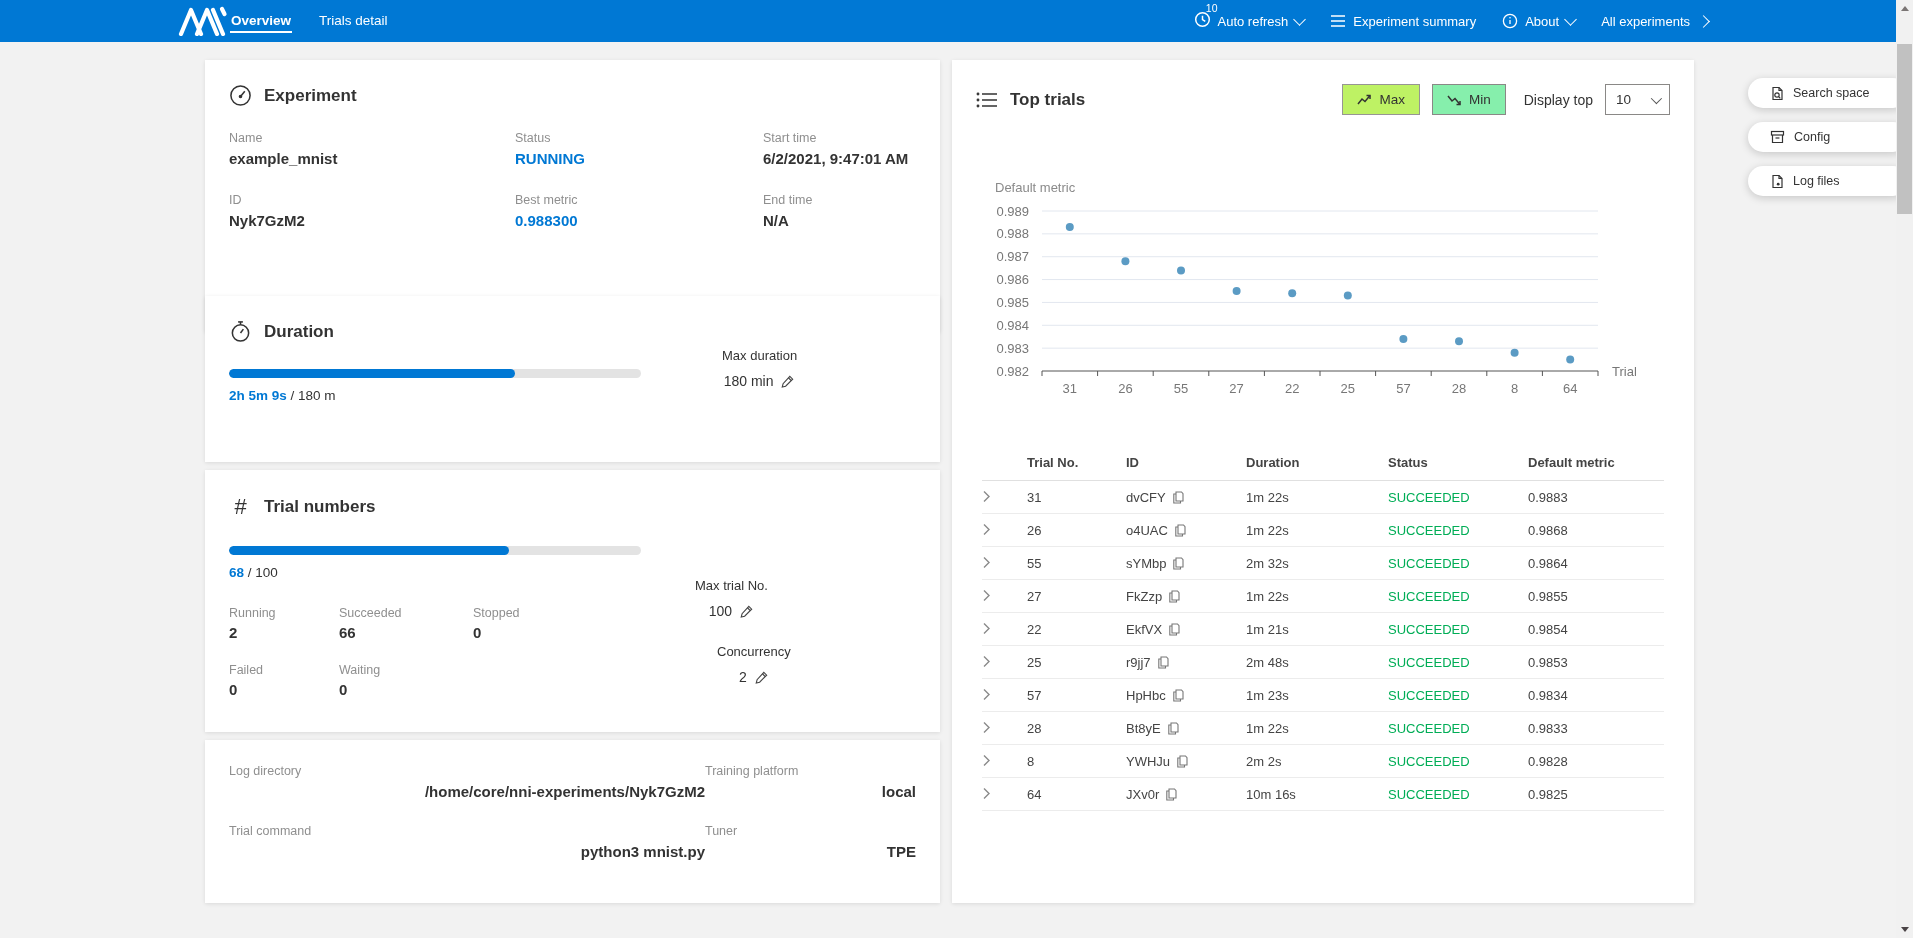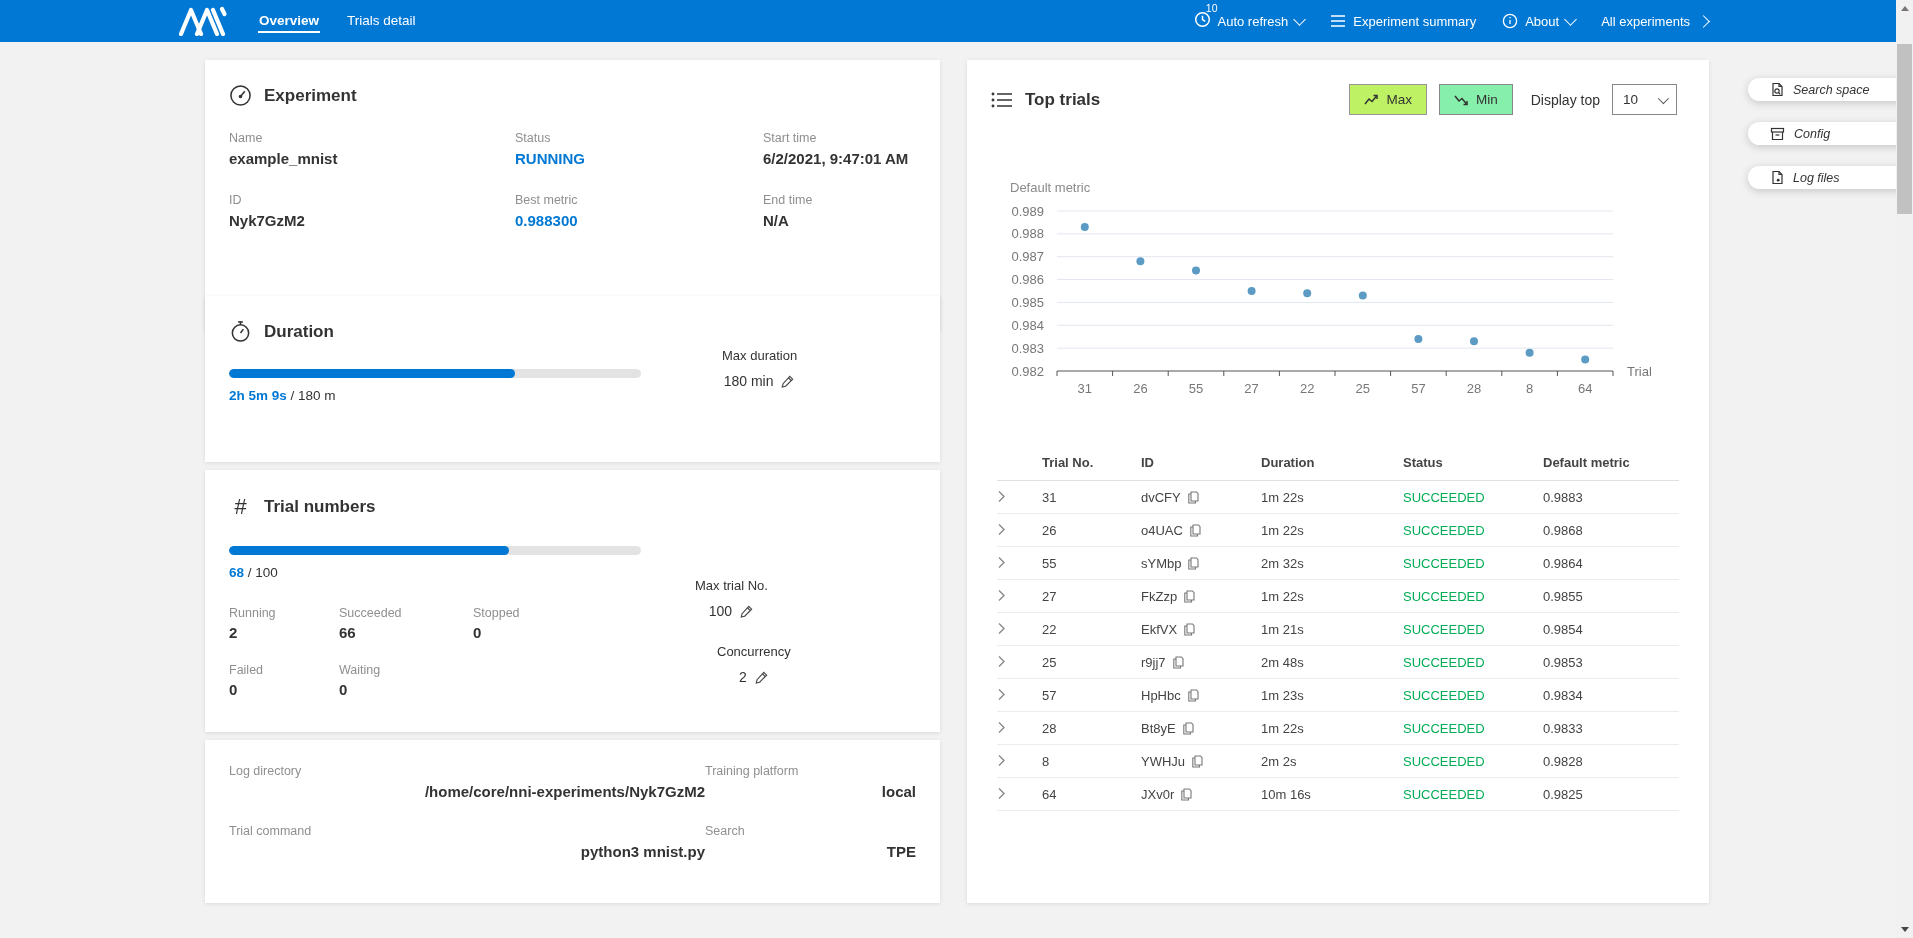"Overview" .nav-tabs { margin-left: 28px -> none }
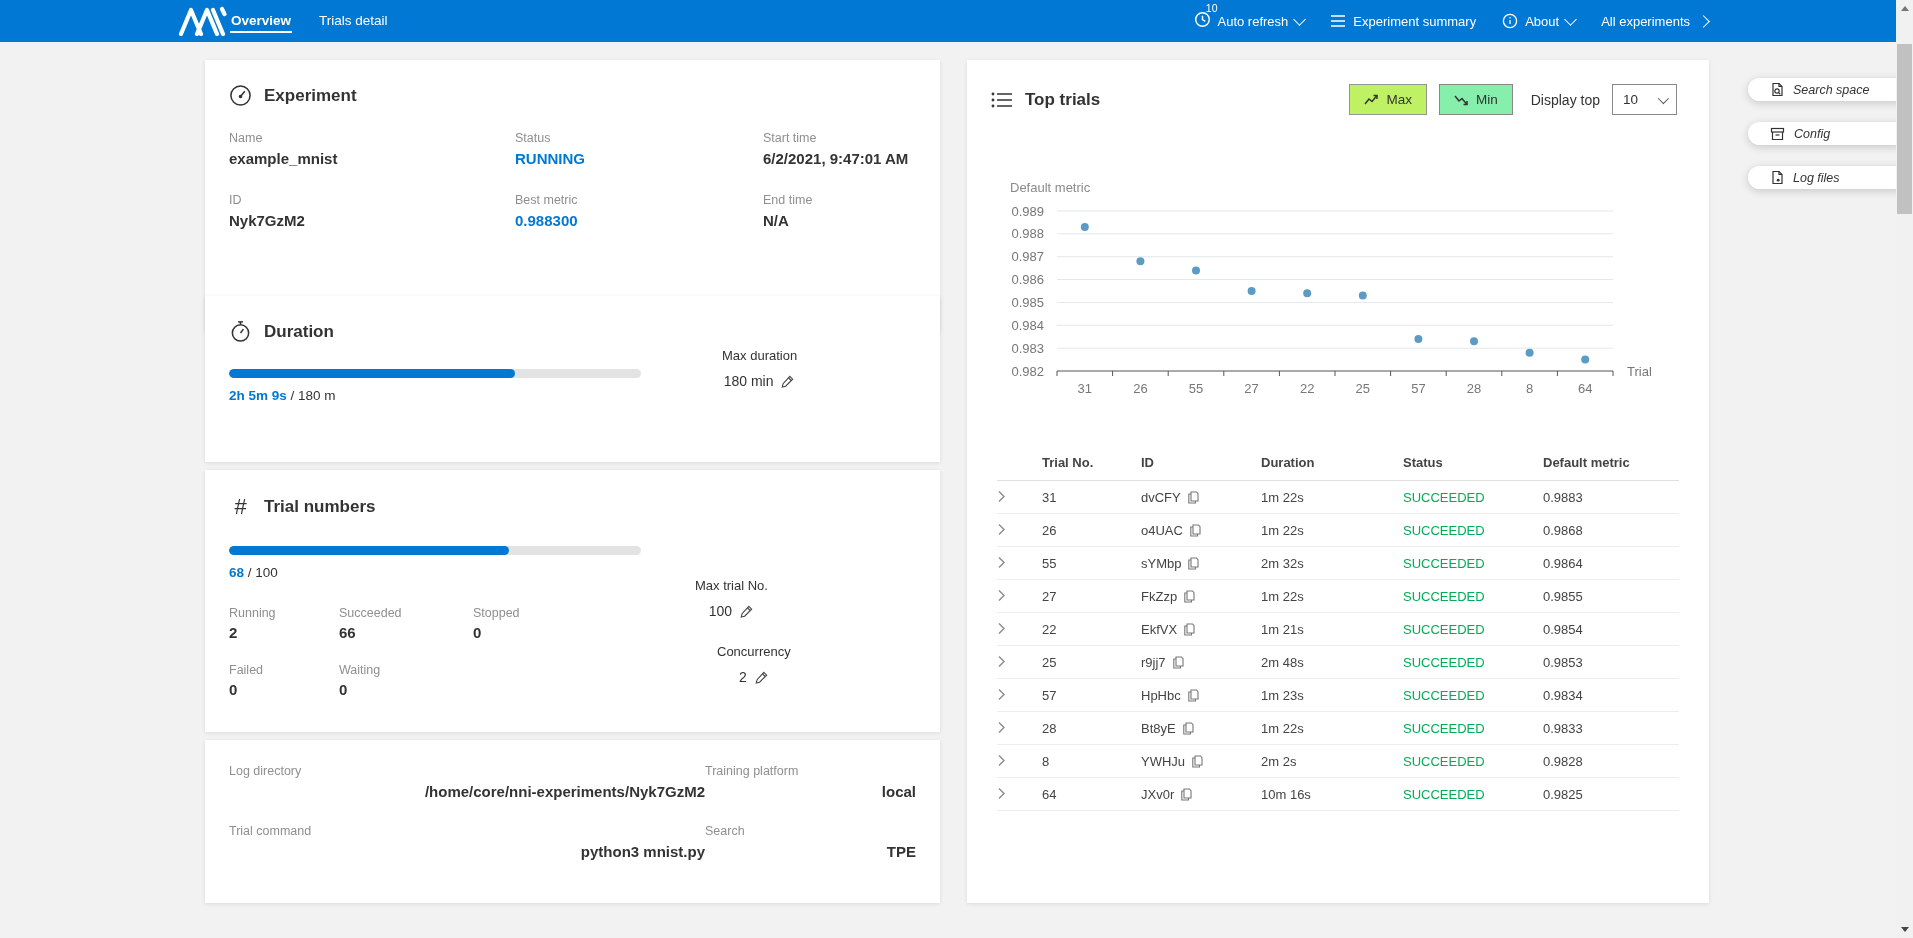"Top trials" #card-top { margin-left: 15px -> none; padding: 24px 32px 0 24px -> 24px 24px 0 24px }
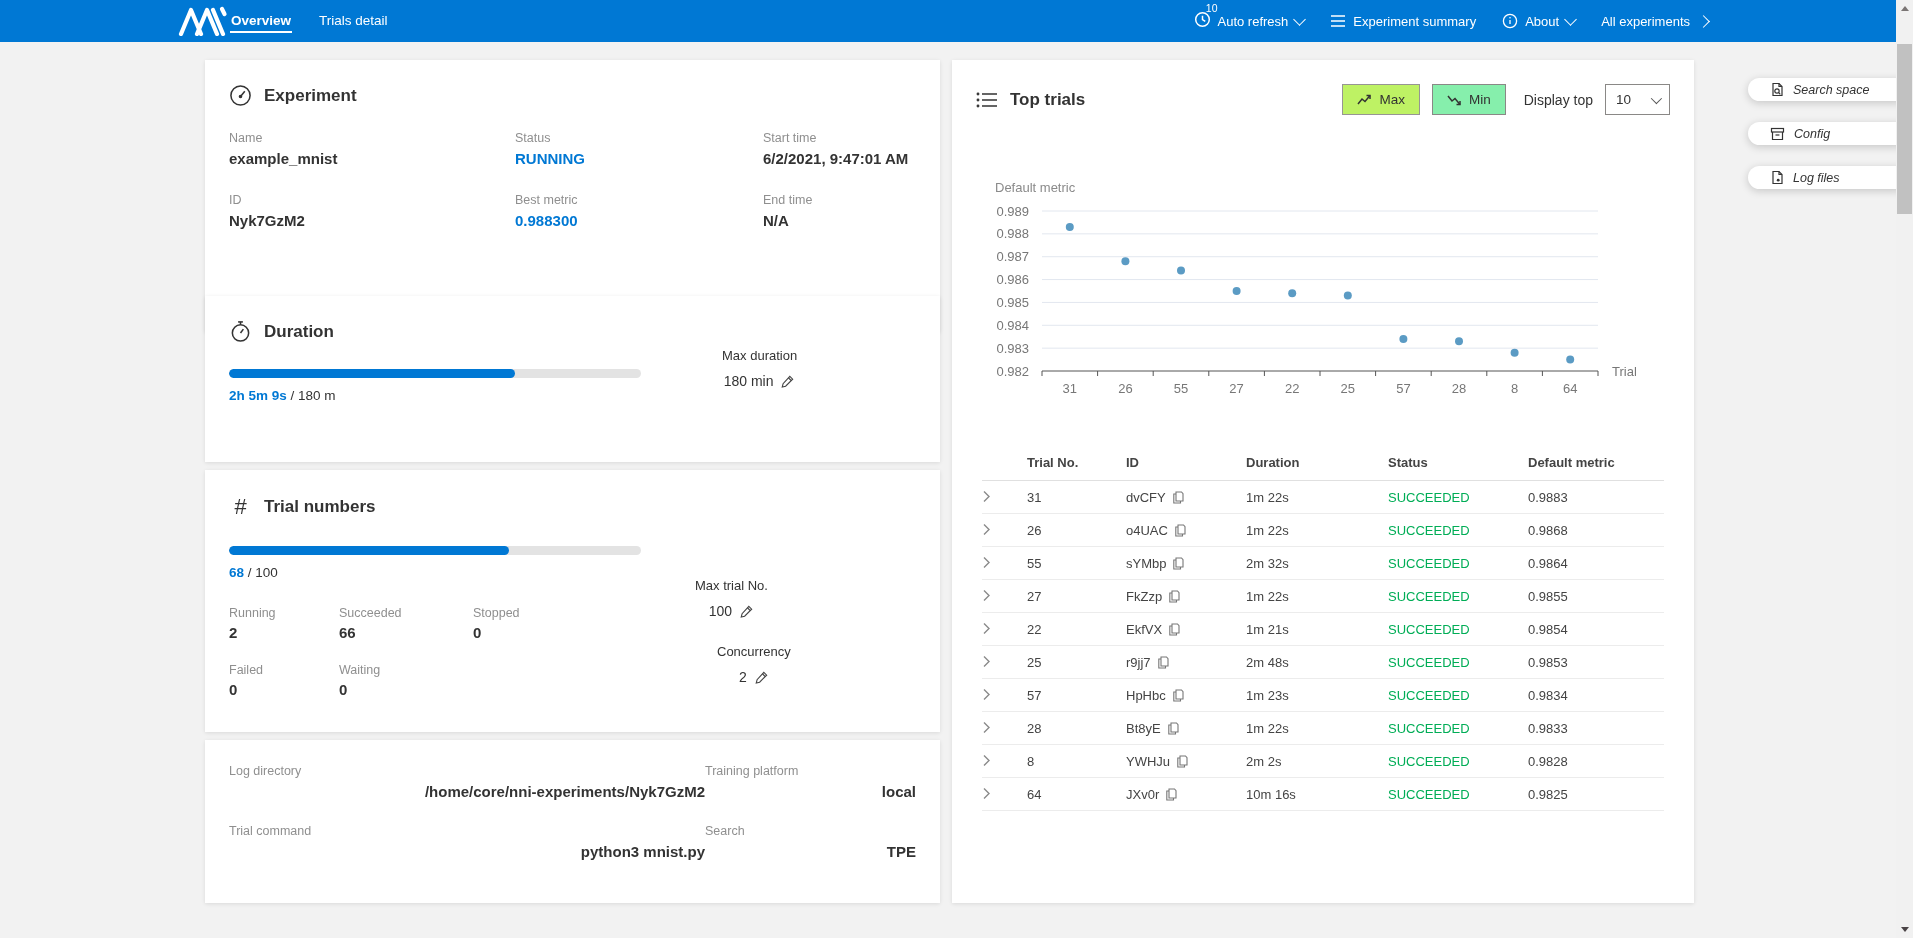"Search space" .side-btn { font-style: italic -> none; height: 23px -> 30px }
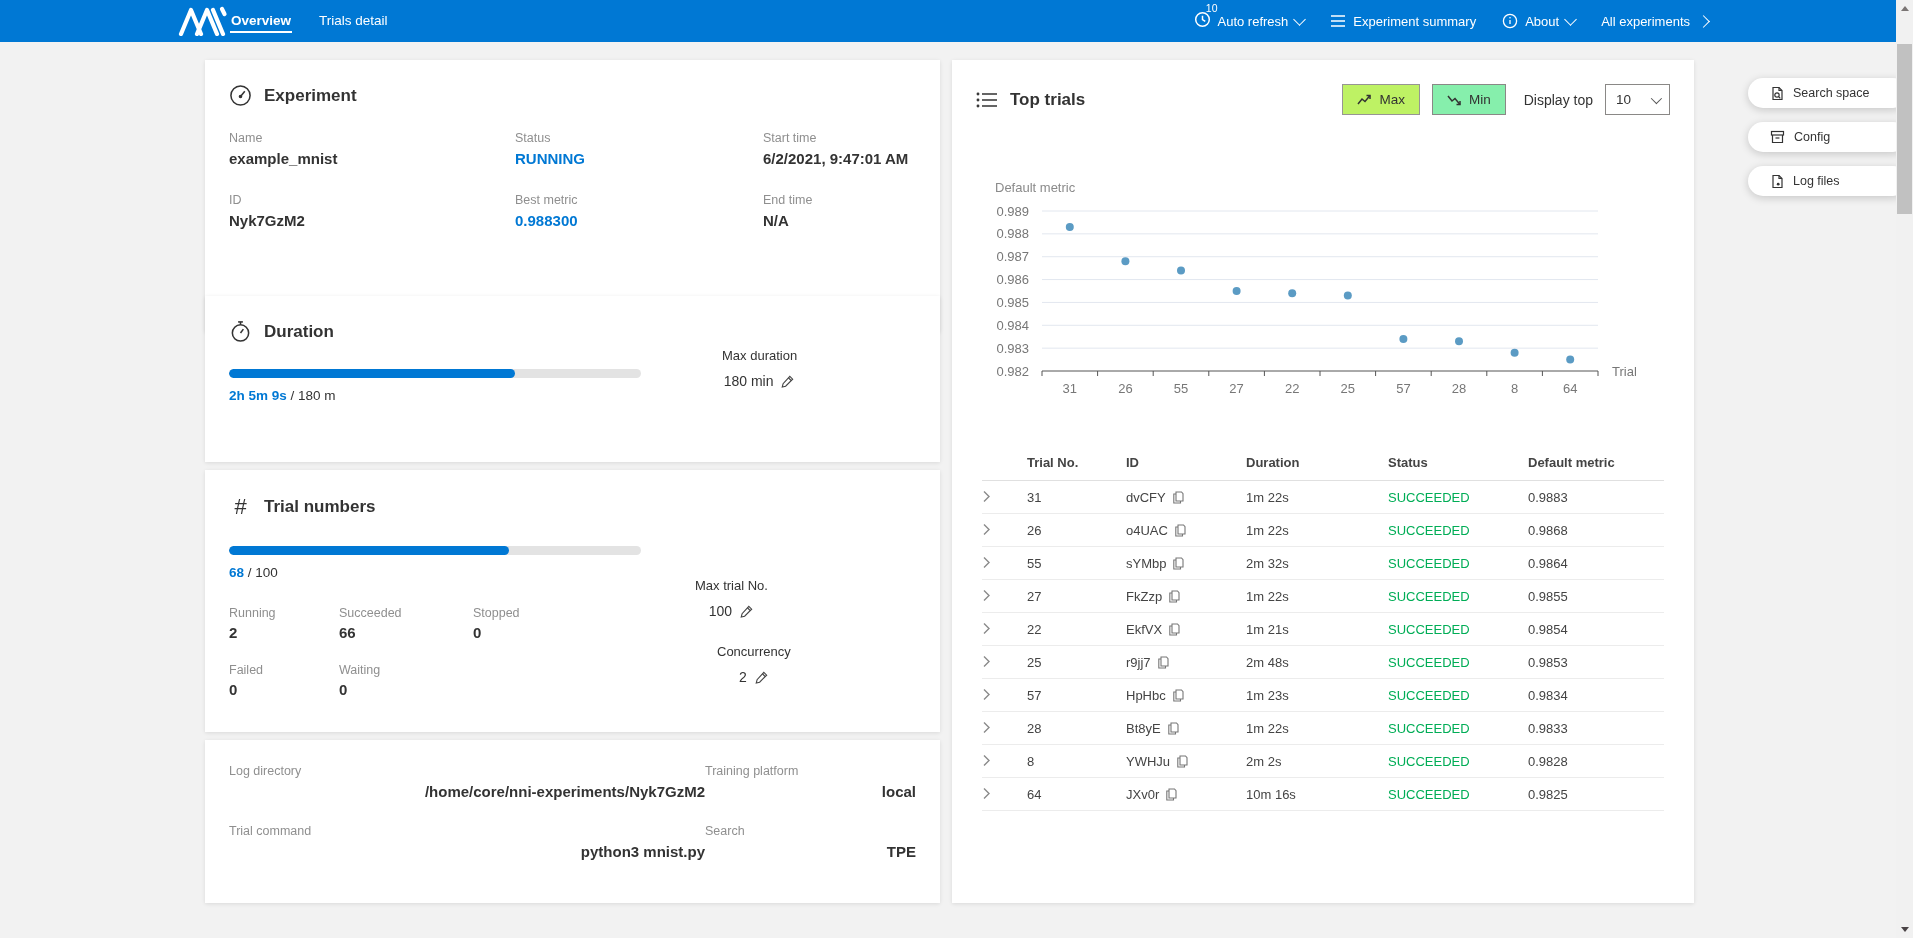"Search" div.lbl { text: Search -> Tuner }
